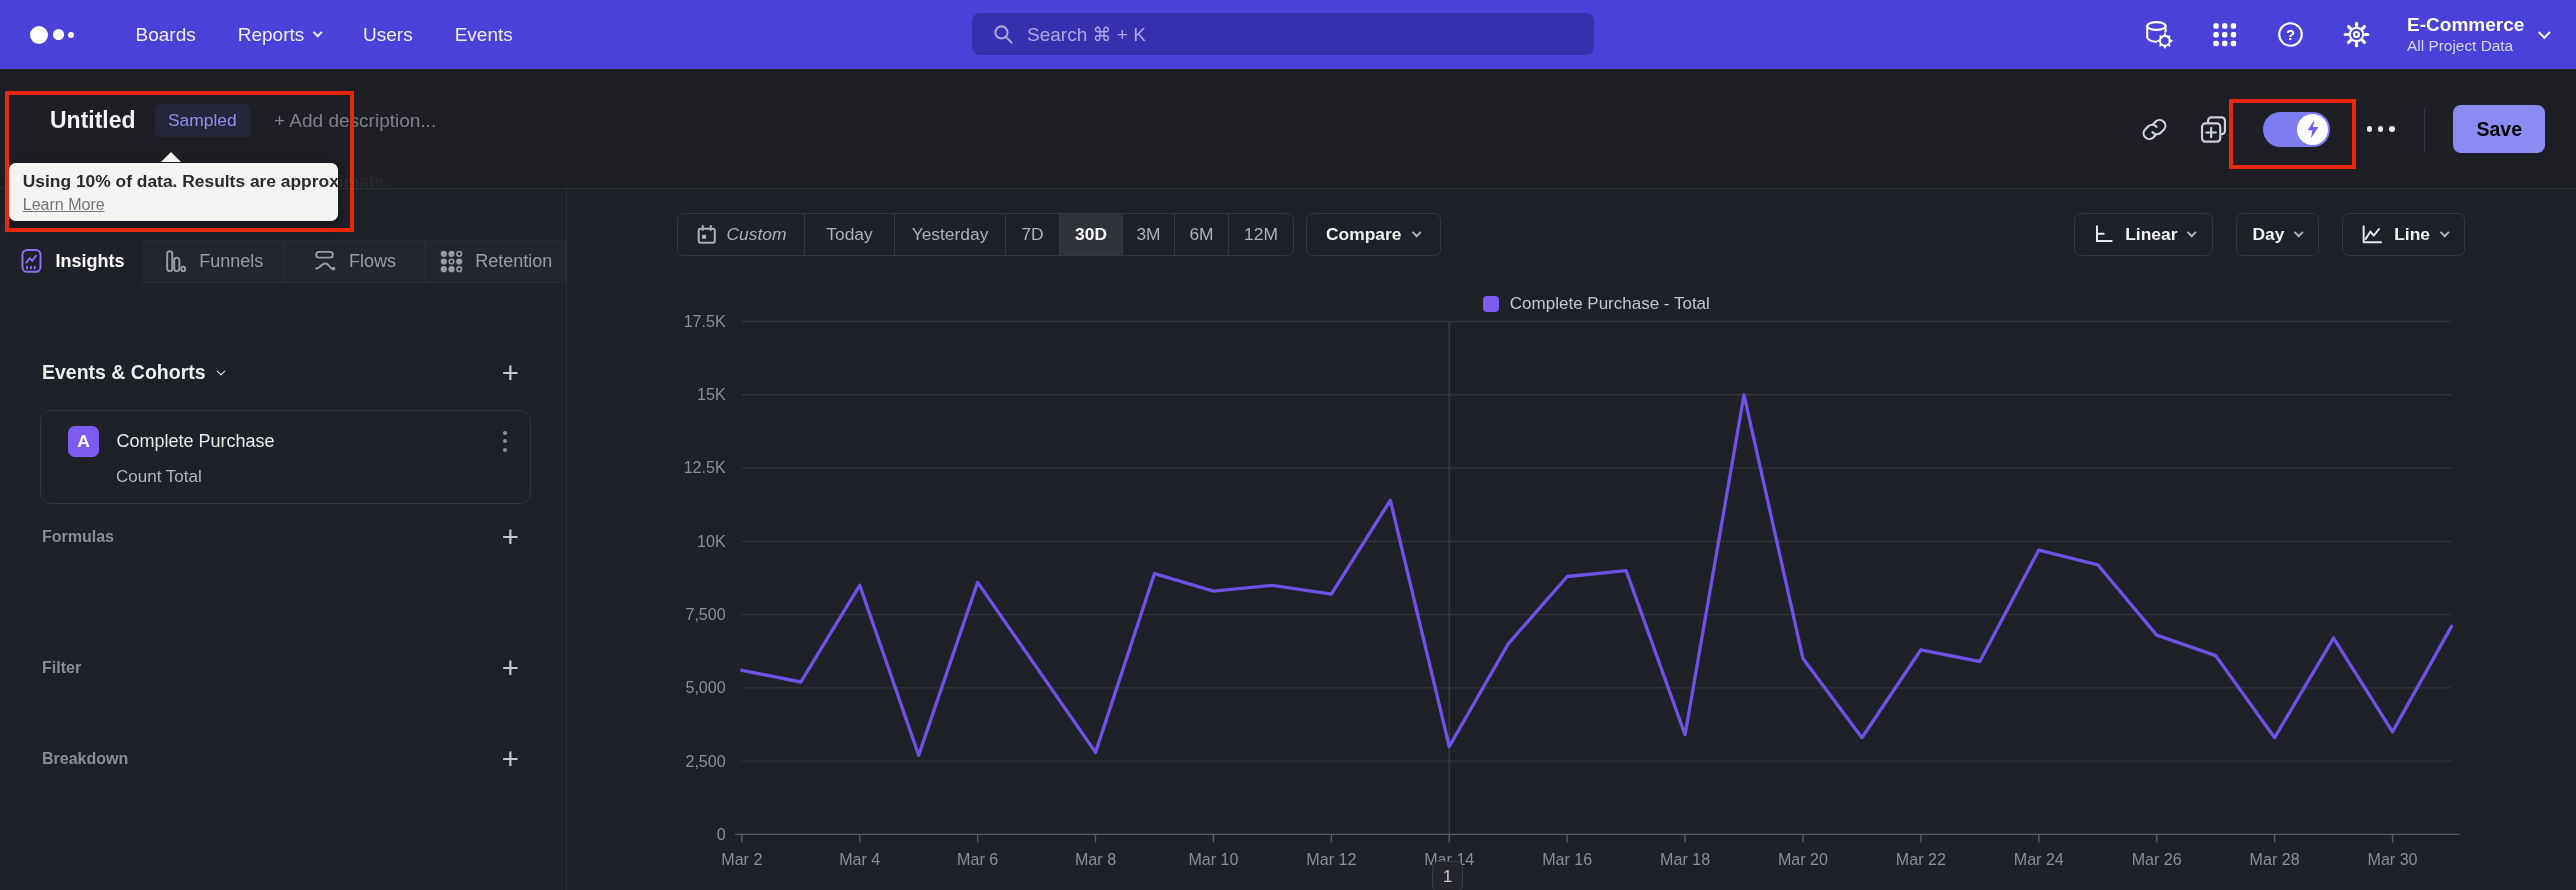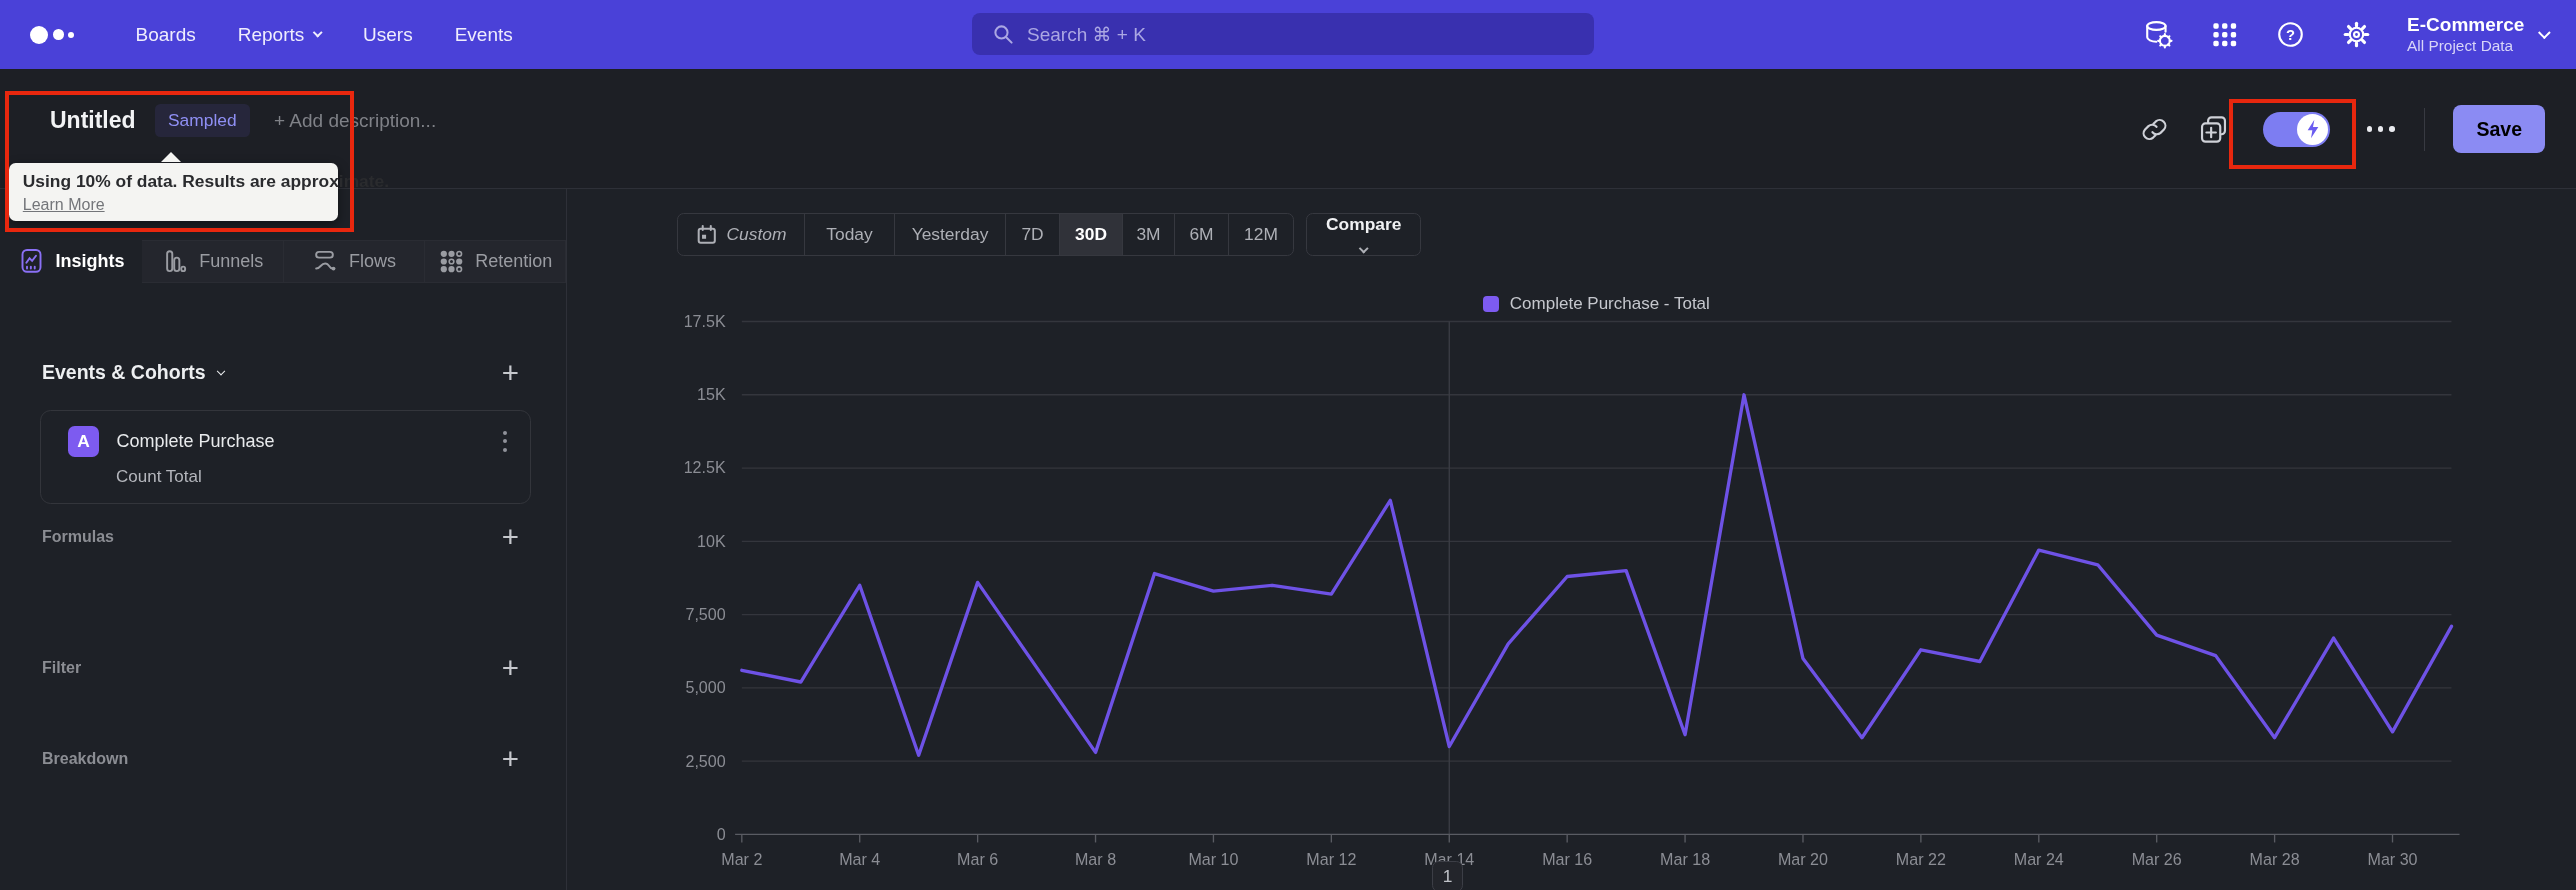"Compare" .compare-btn { flex-direction: column -> none }
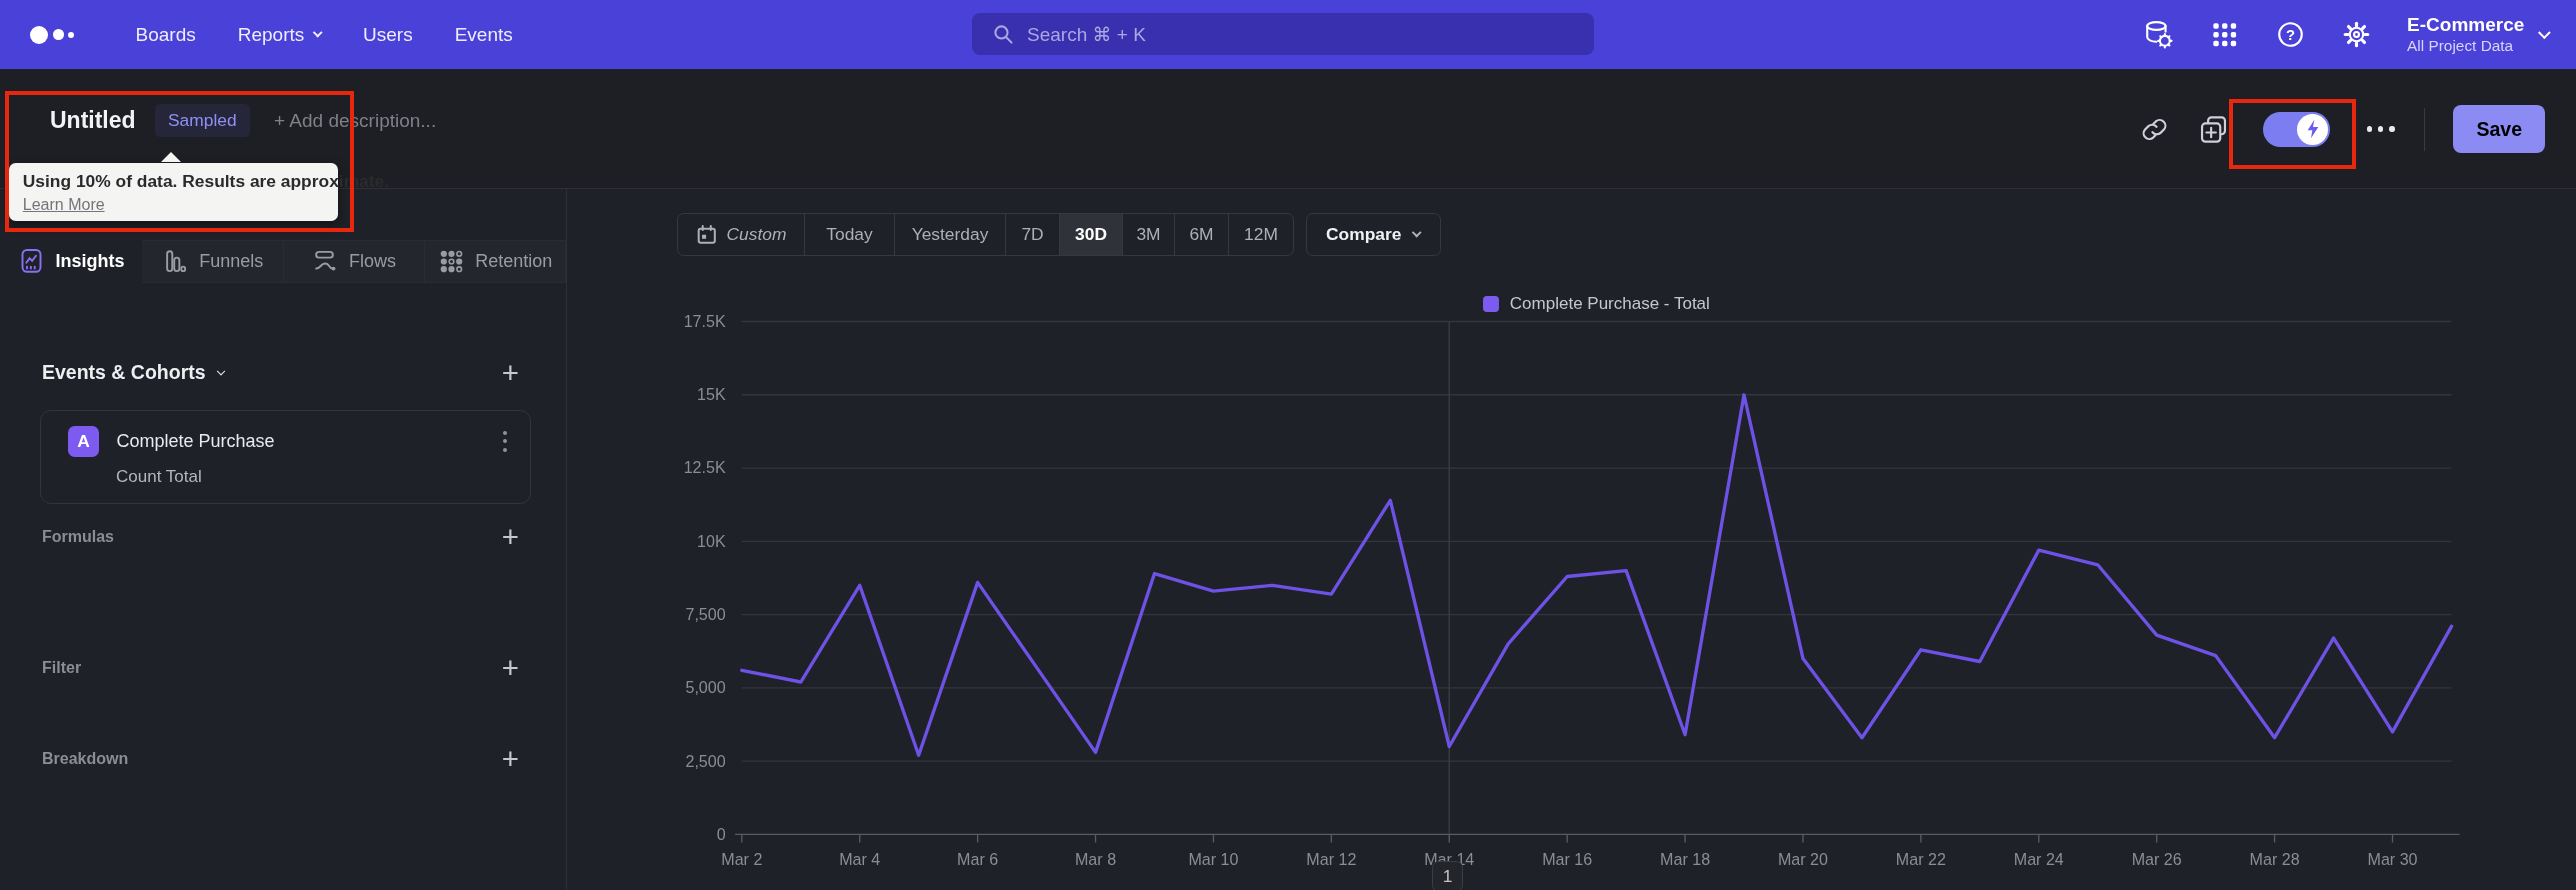"Linear" div.right-controls { html: none -> <div> <div> <svg> <path></path> <line></line> </svg> <span>Linear</span> <span></span> </div> <div> <span>Day</span> <span></span> </div> <div> <svg> <path></path> <polyline></polyline> </svg> <span>Line</span> <span></span> </div> </div> }
